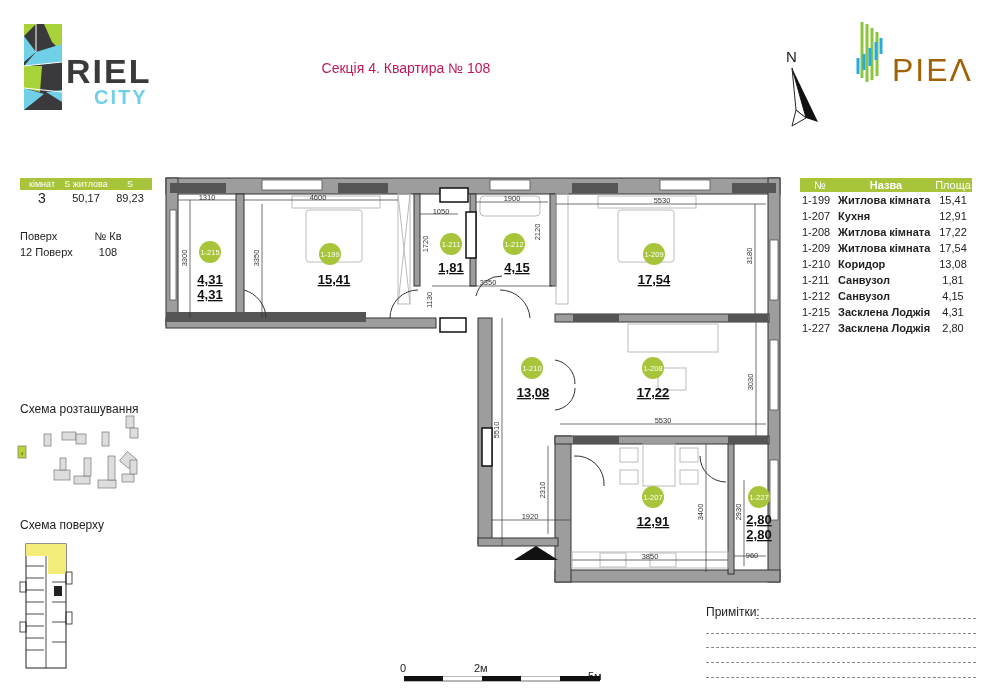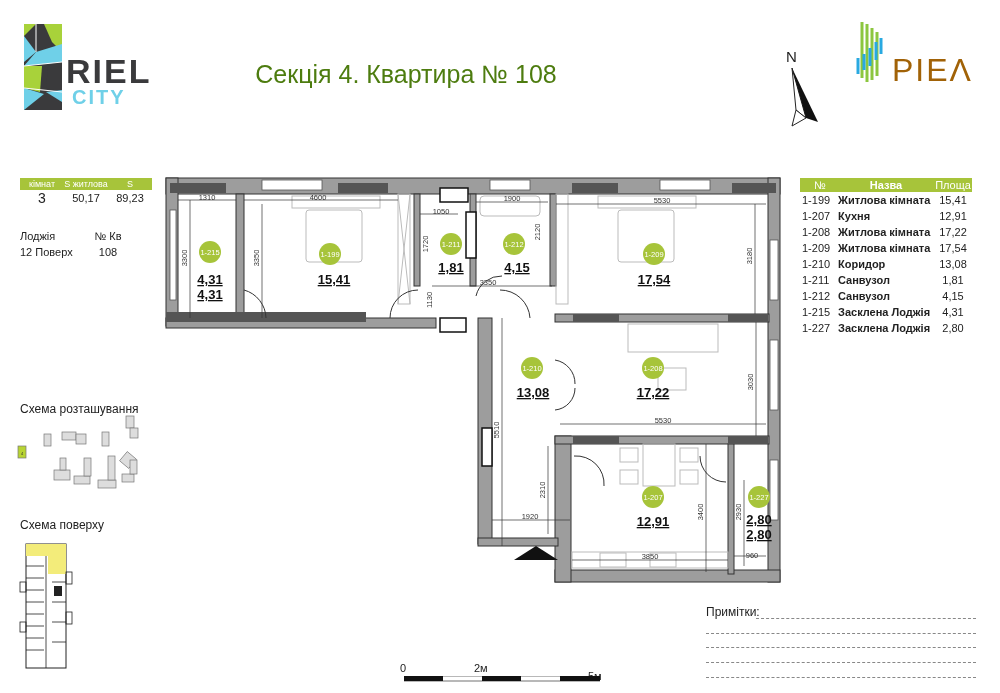"Секція 4. Квартира № 108" .title { color: #4d7c0f -> #be185d; font-size: 25px -> 14px }
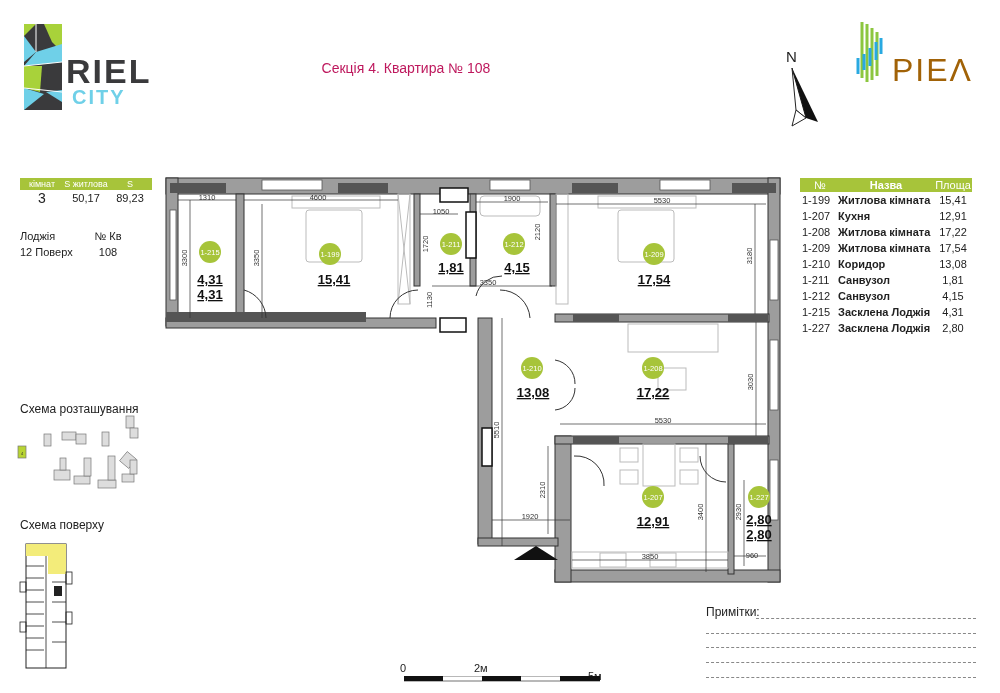"CITY" .city-text { left: 72px -> 94px }
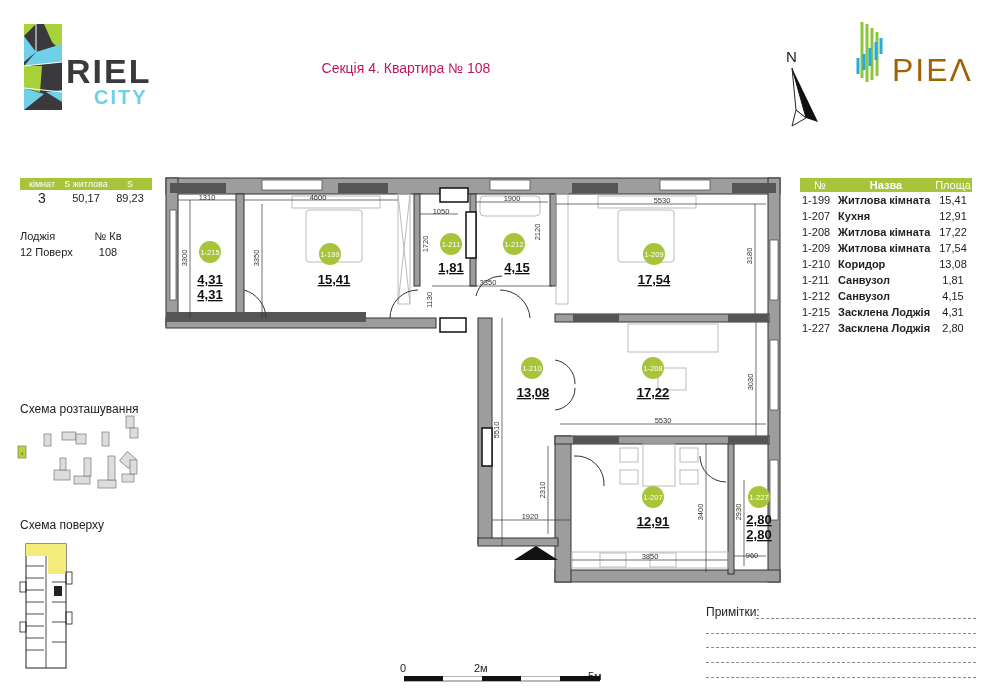"Лоджія" span { text: Лоджія -> Поверх }
